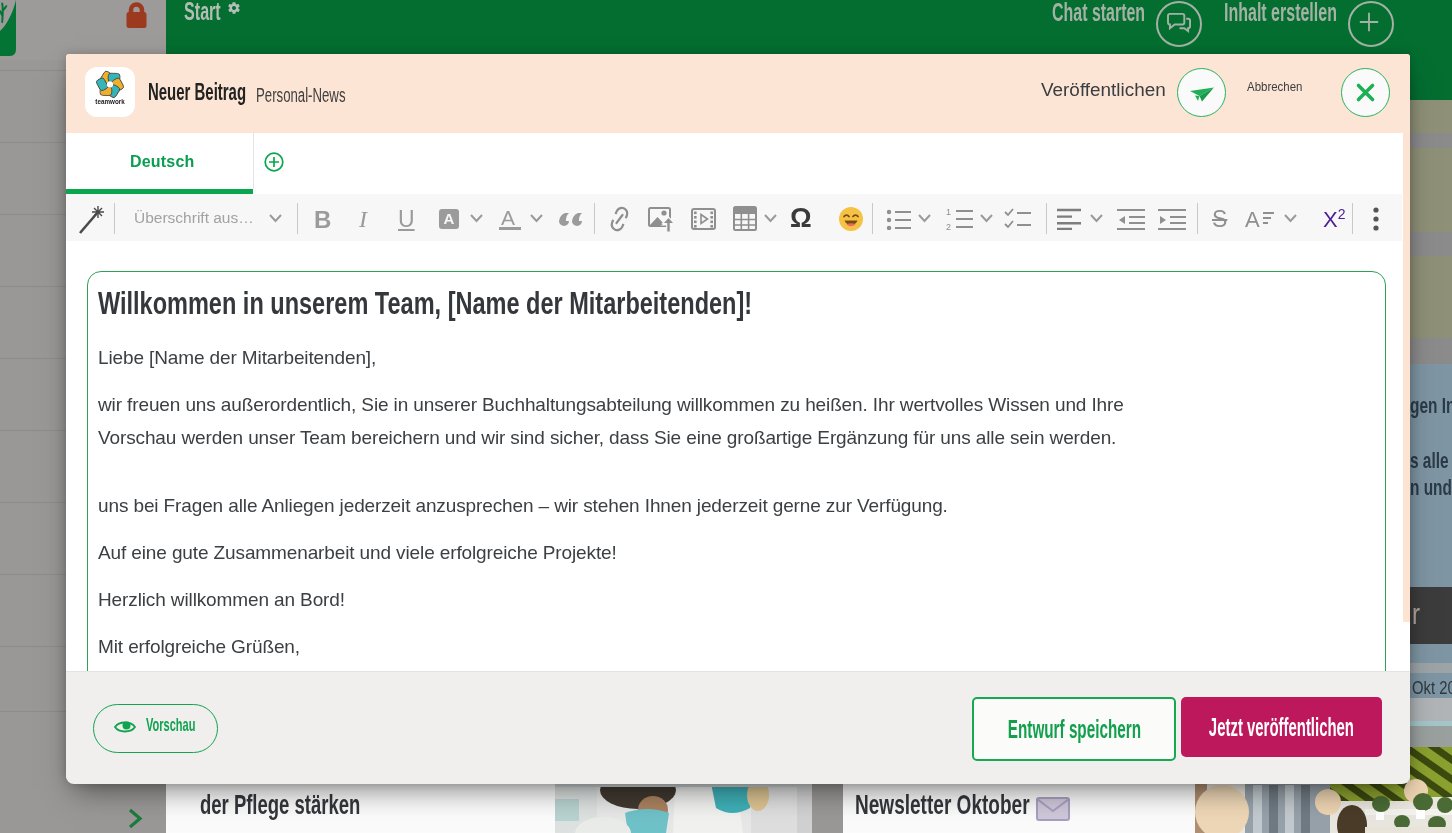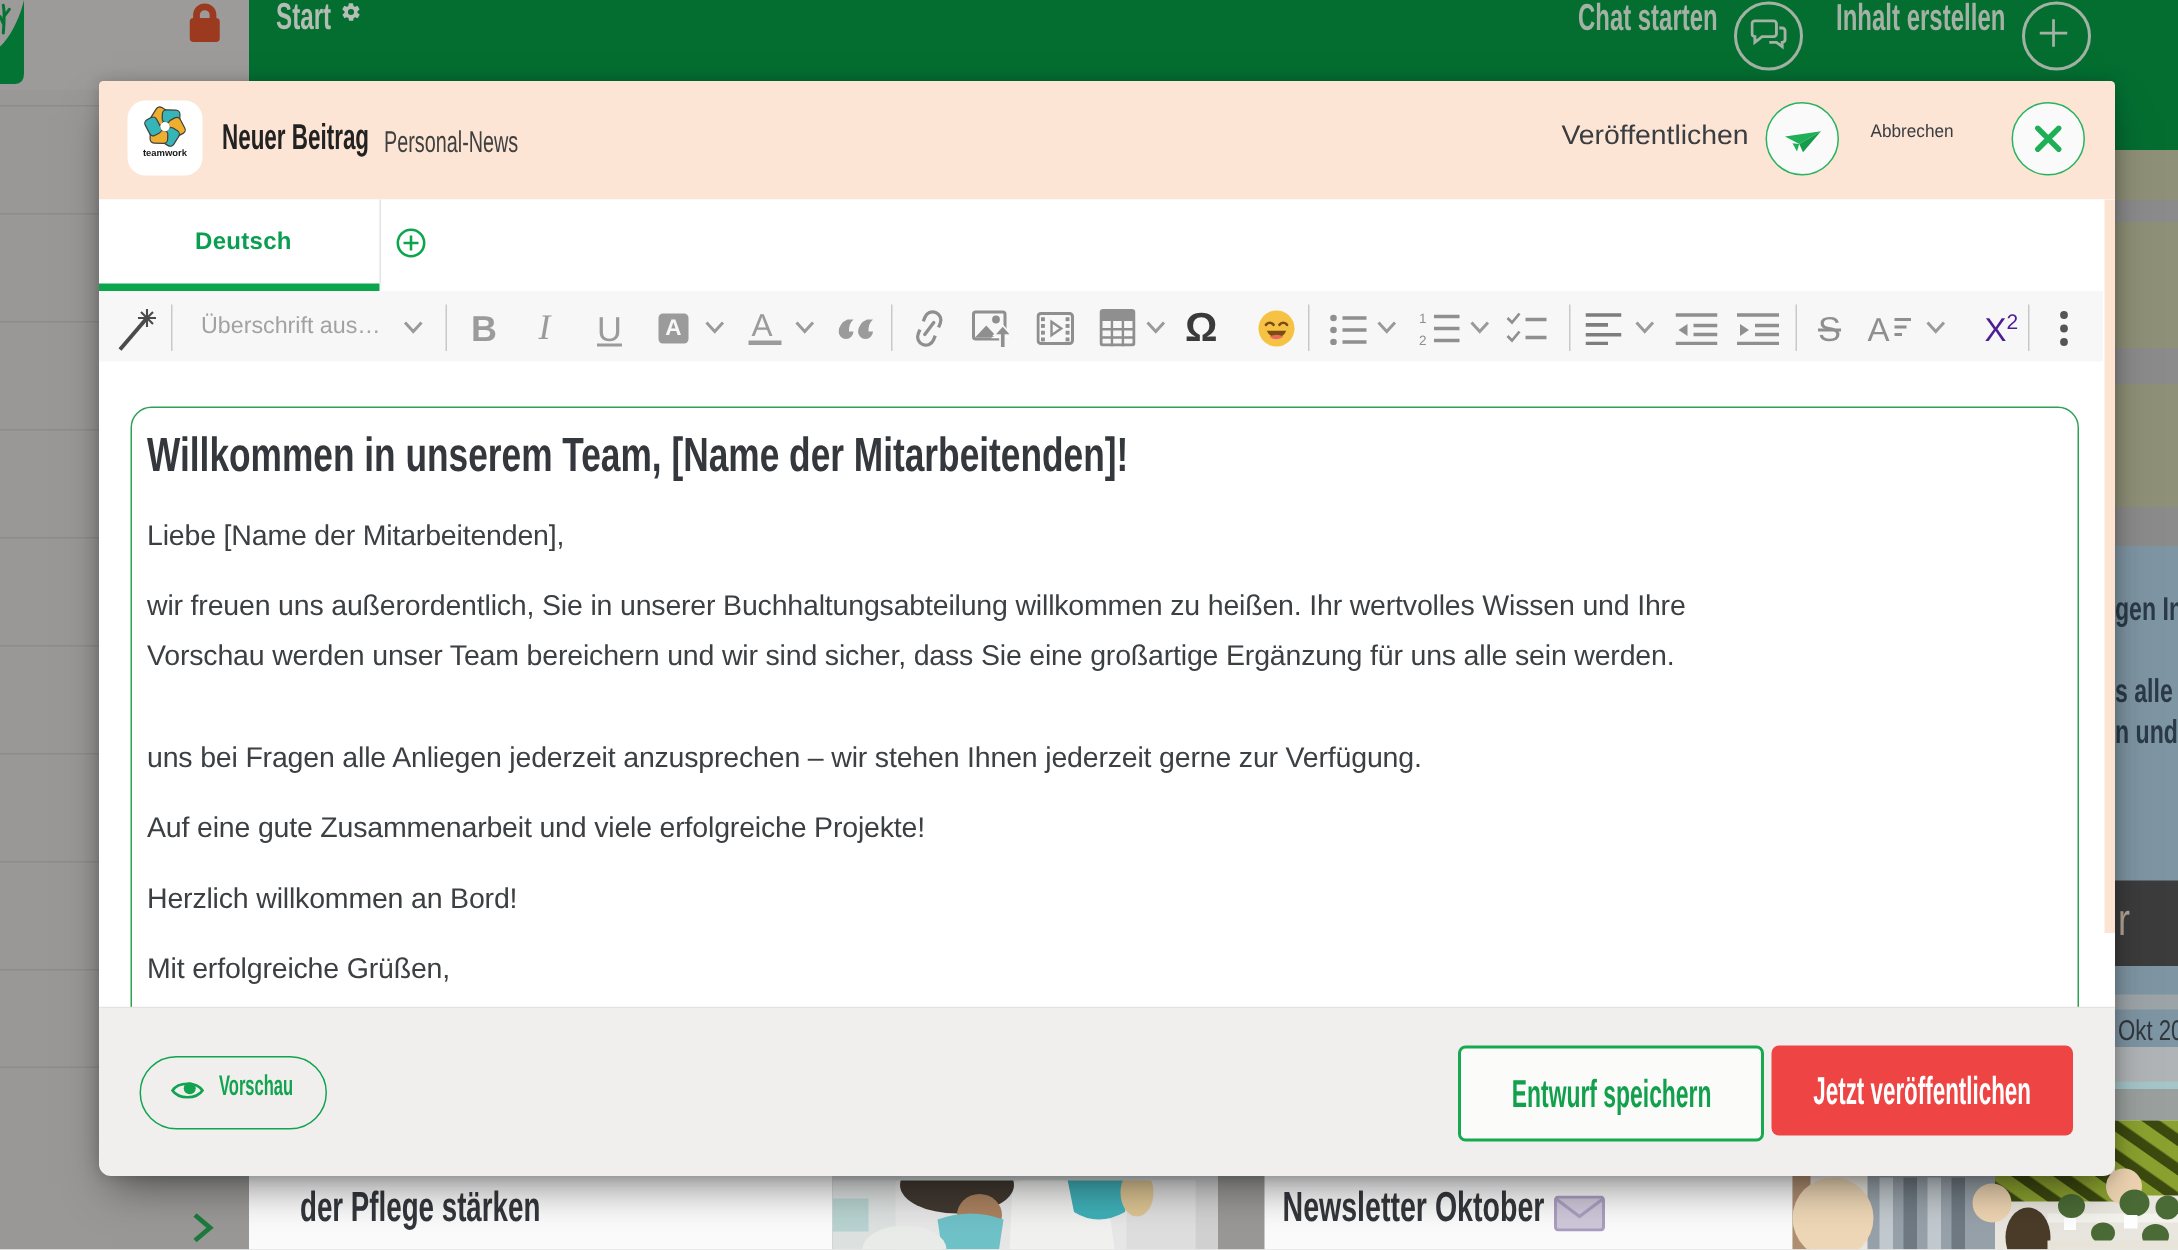"Jetzt veröffentlichen" div.abs { background: #ef4444 -> #be185d }
